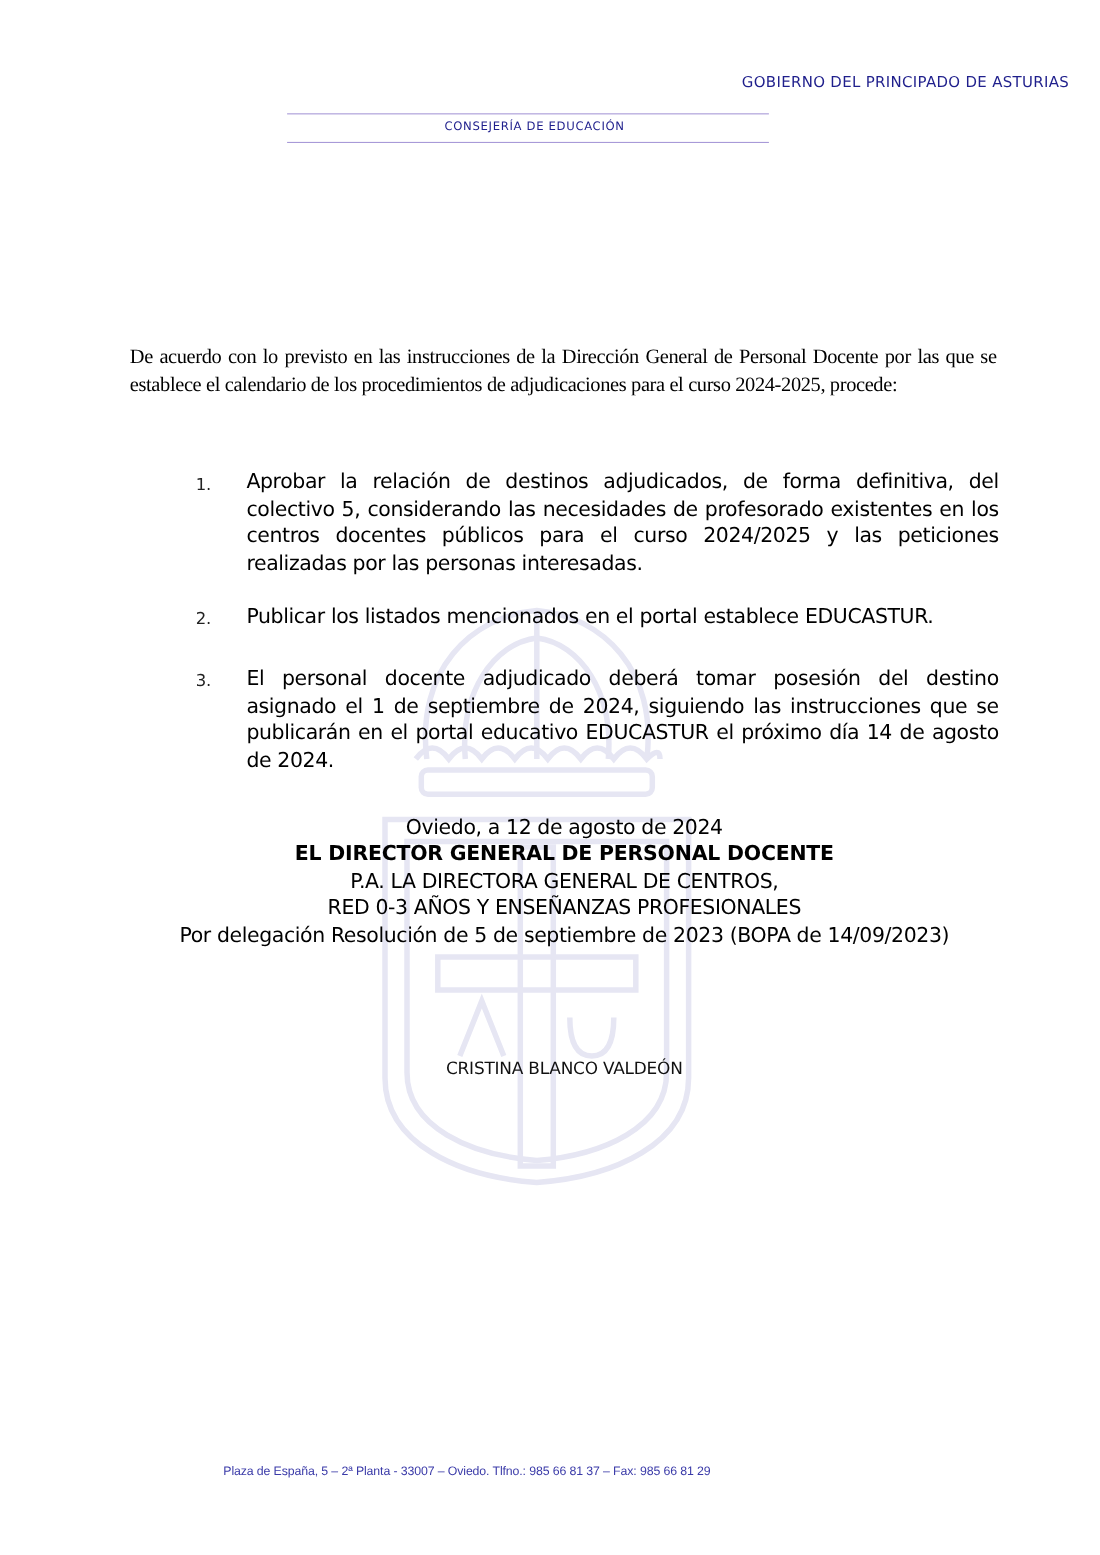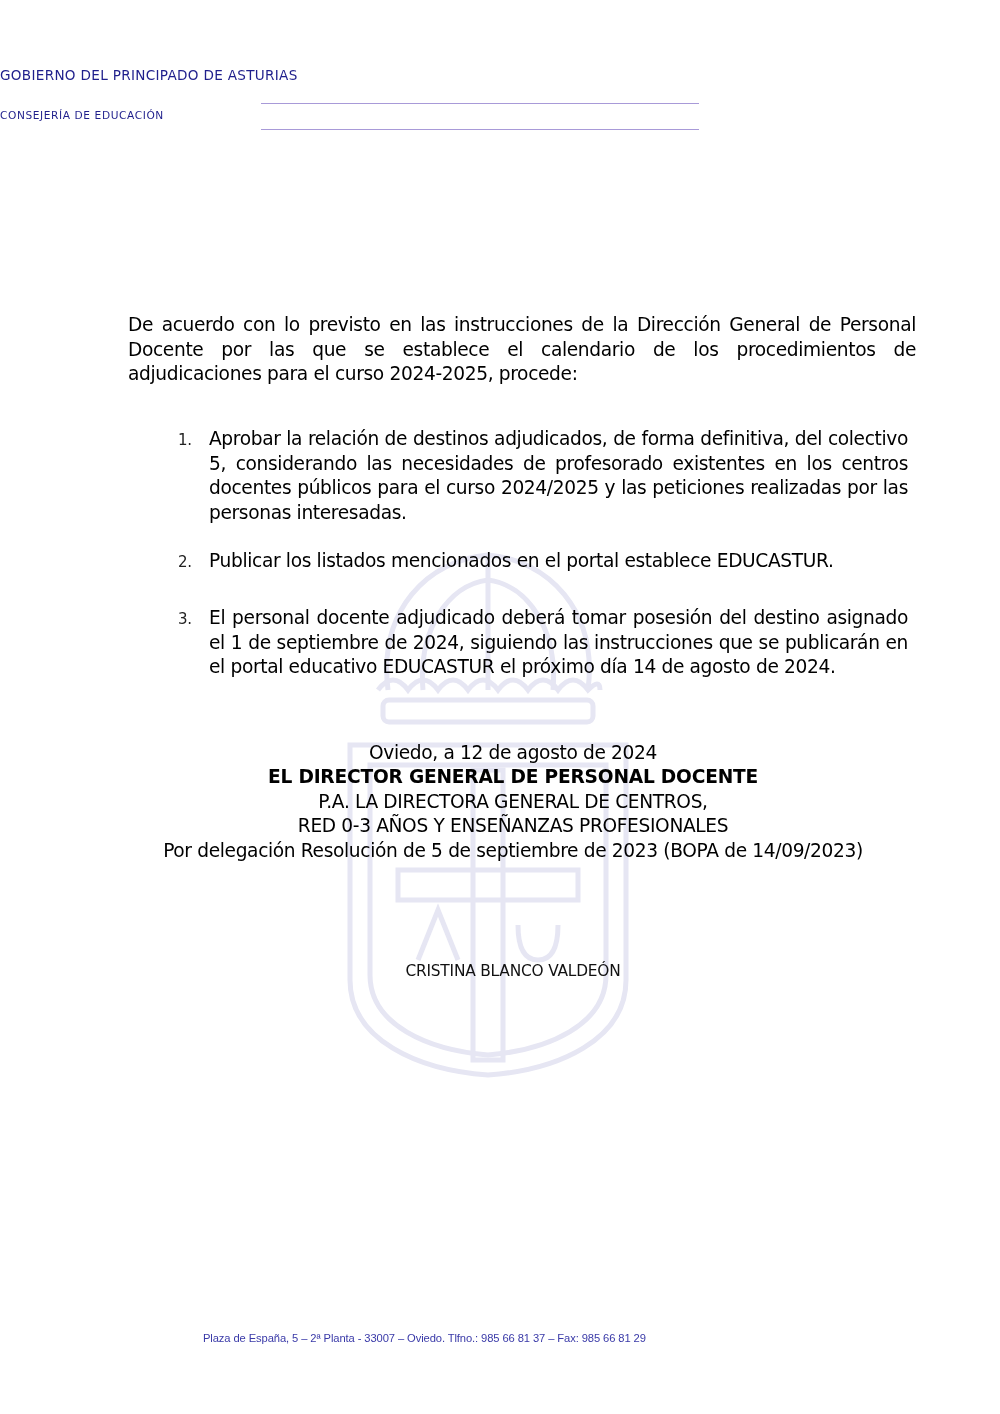"GOBIERNO DEL PRINCIPADO DE ASTURIAS" .hdr-title { text-align: left -> right }
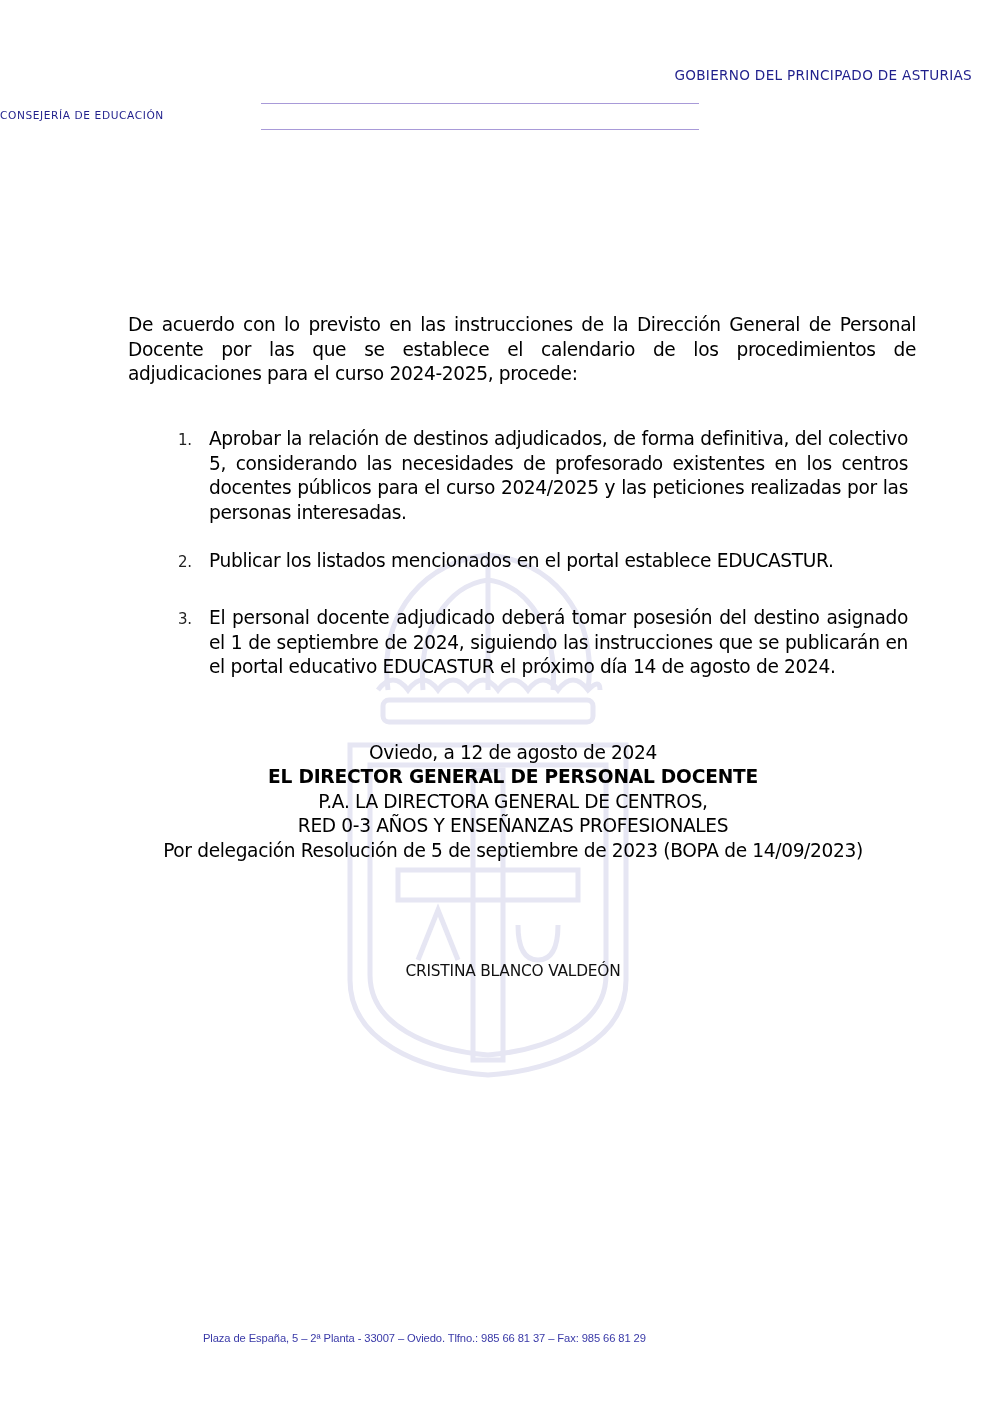"CONSEJERÍA DE EDUCACIÓN" .hdr-sub { text-align: none -> center }
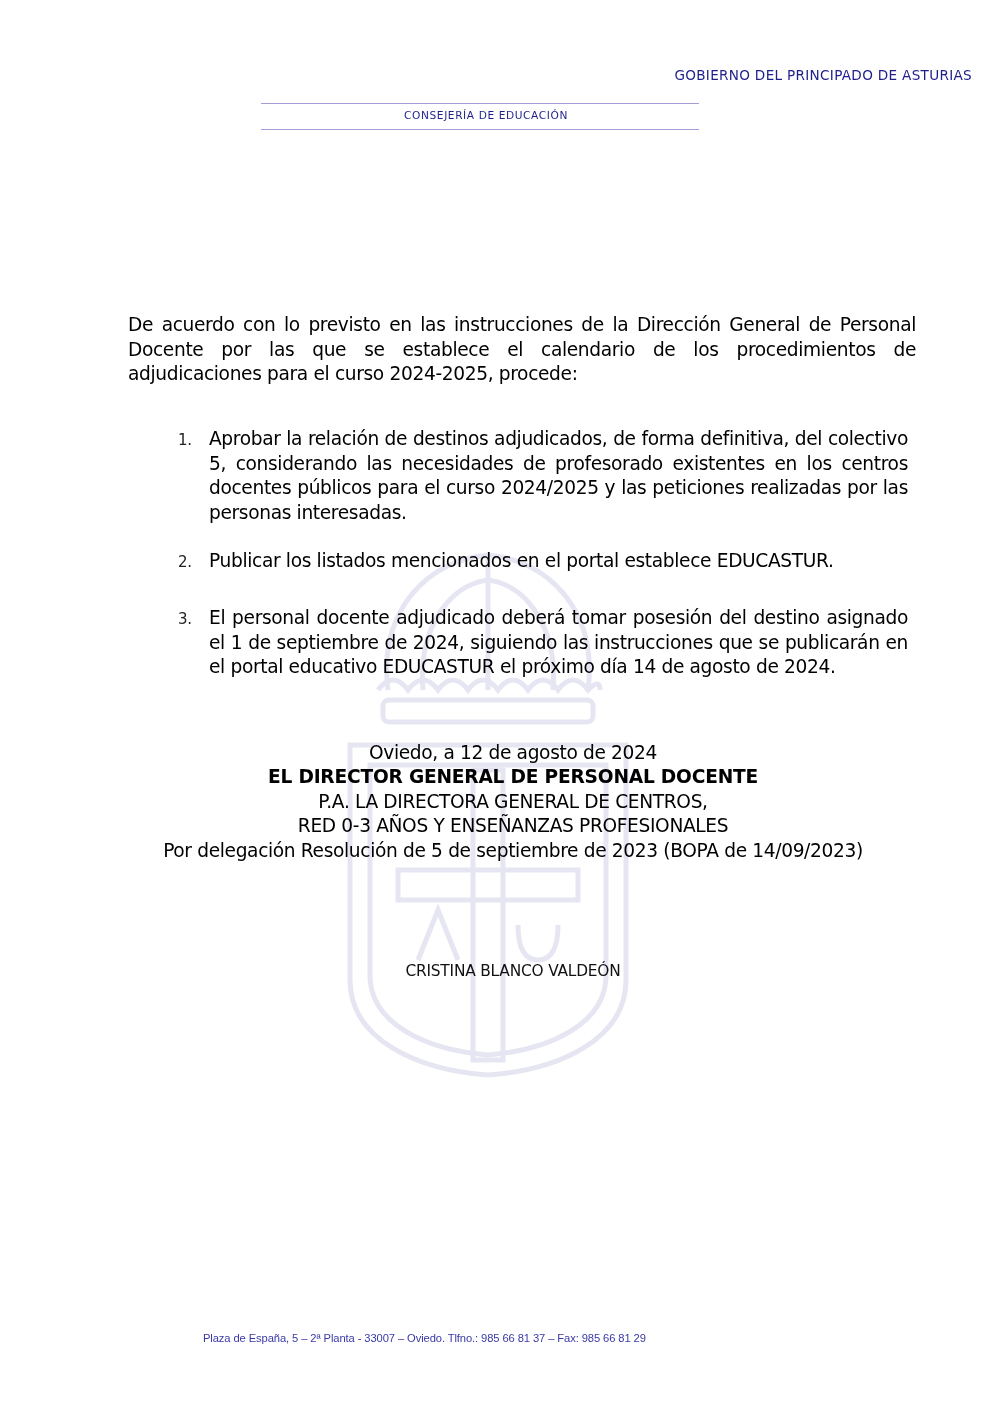"De acuerdo con lo previsto" .intro { font-family: none -> Liberation Serif, serif; left: 128px -> 118px }
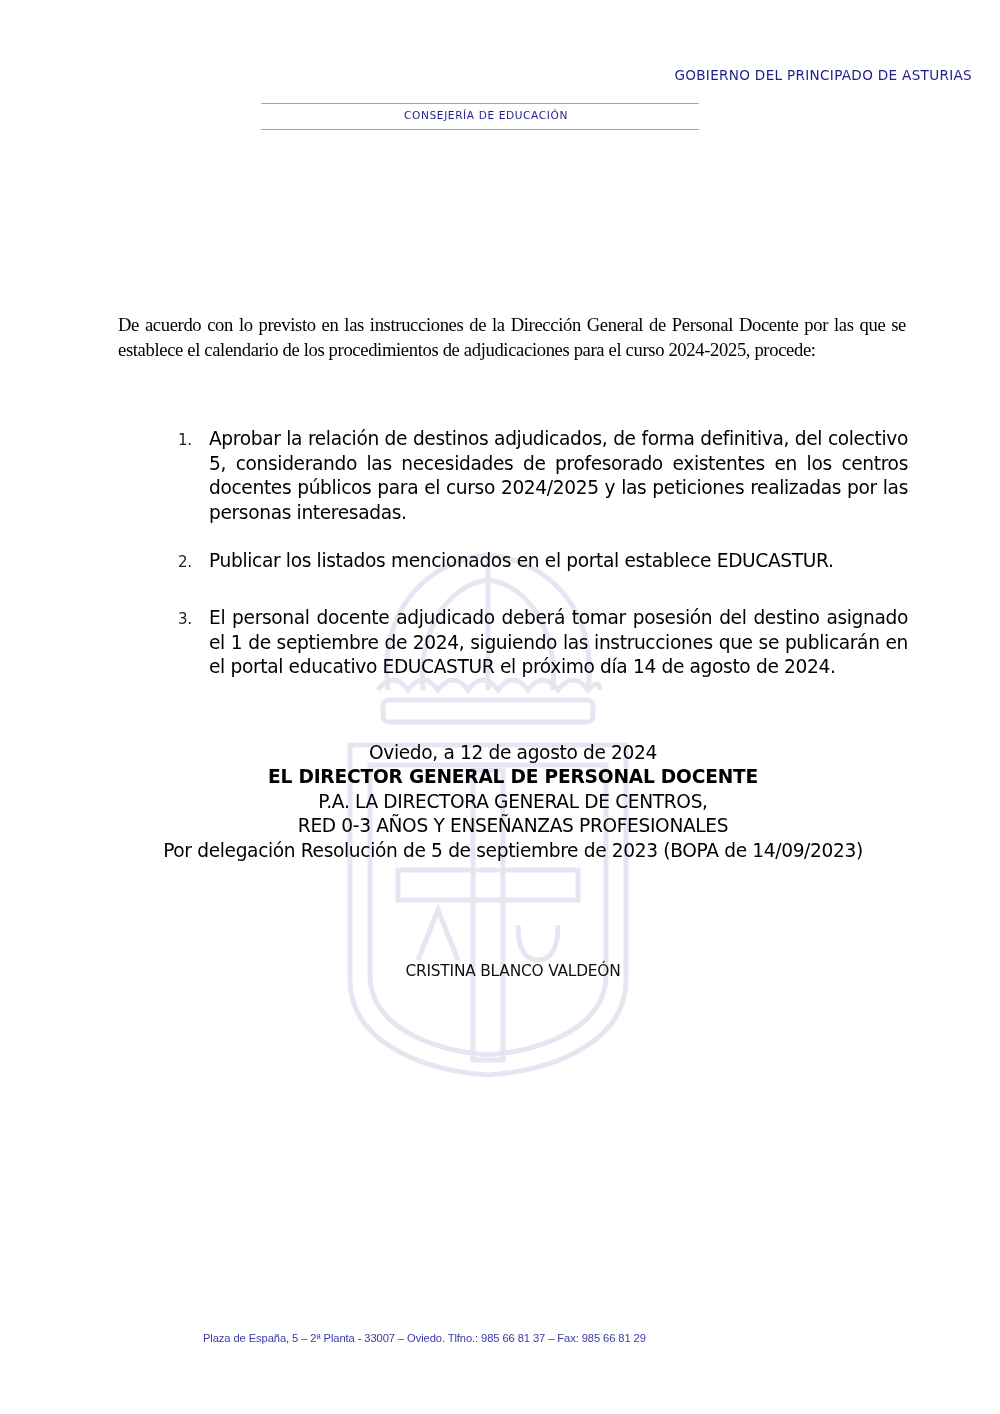"Aprobar la relación de destinos" .list-text { margin-left: 31px -> 46px }
